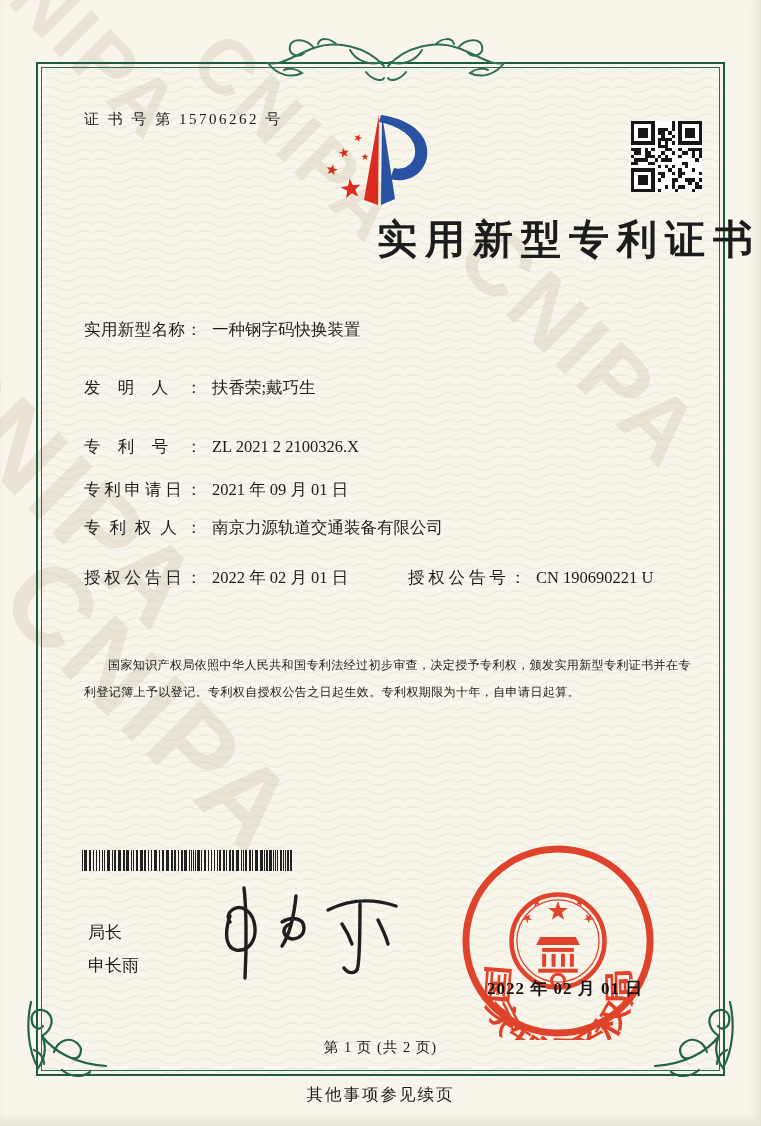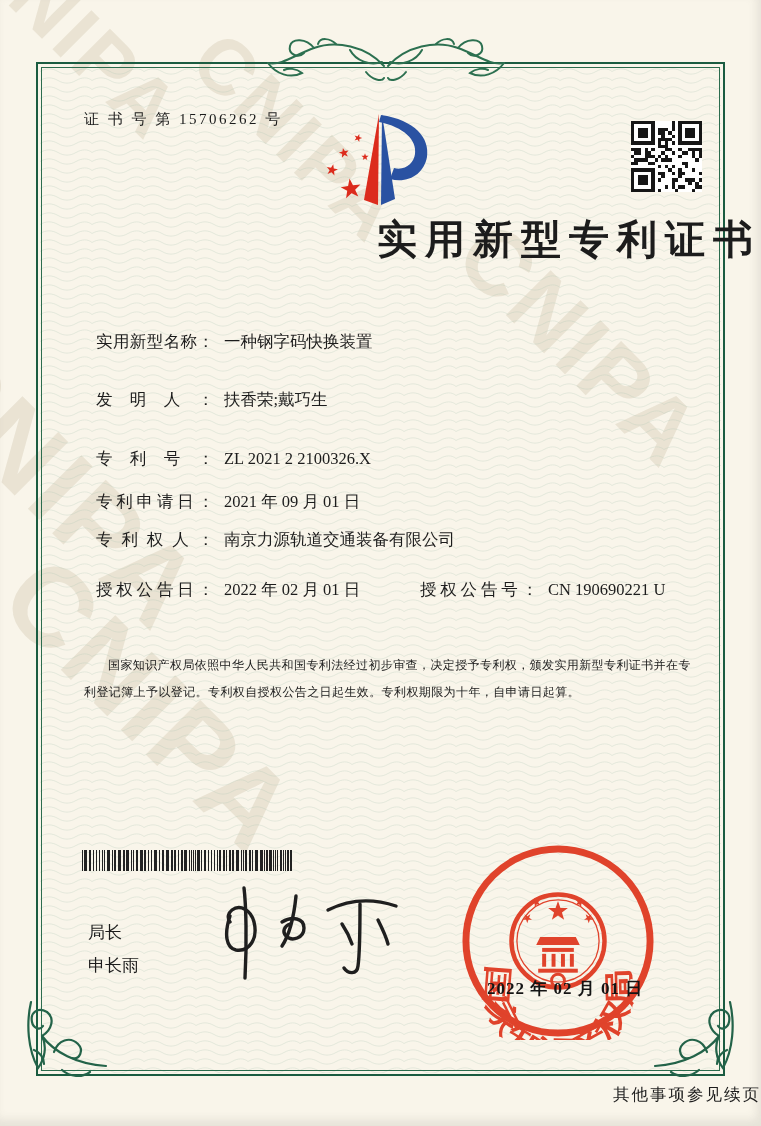"实用新型名称： 一种钢字码快换装置" .frow { margin: 12px -> 0 }
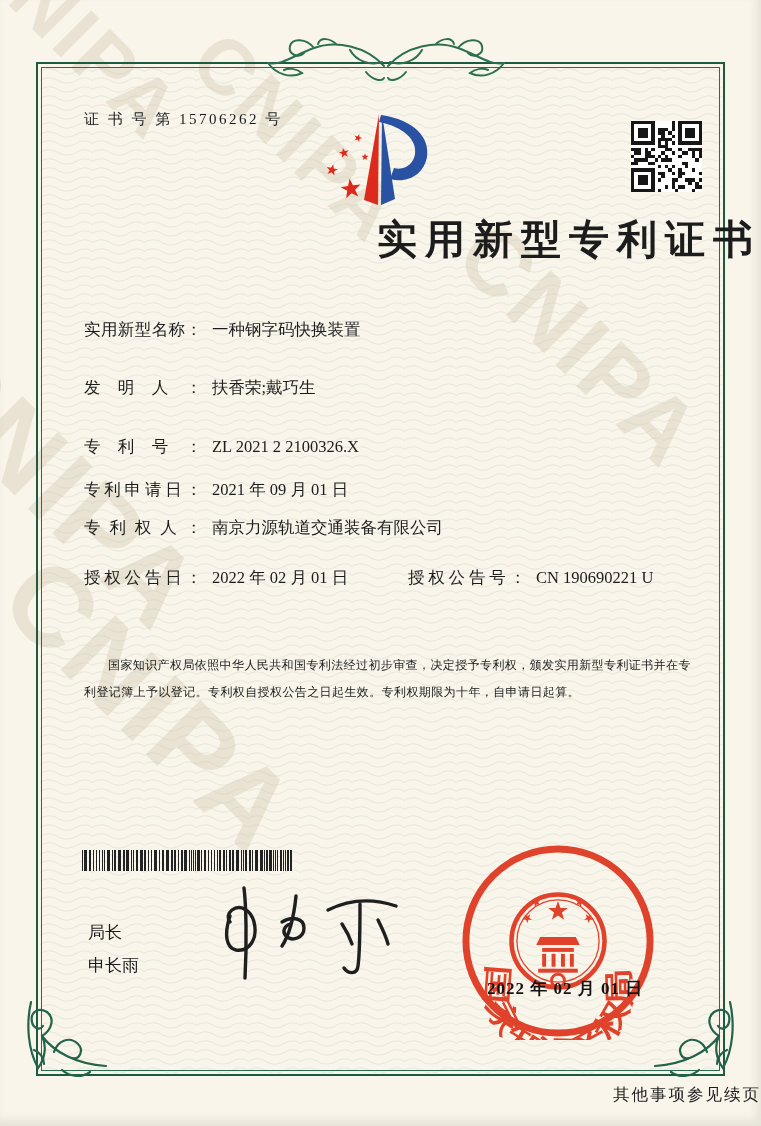"第 1 页 (共 2" div.page-info { html: none -> <div>第 1 页 (共 2 页)</div> }
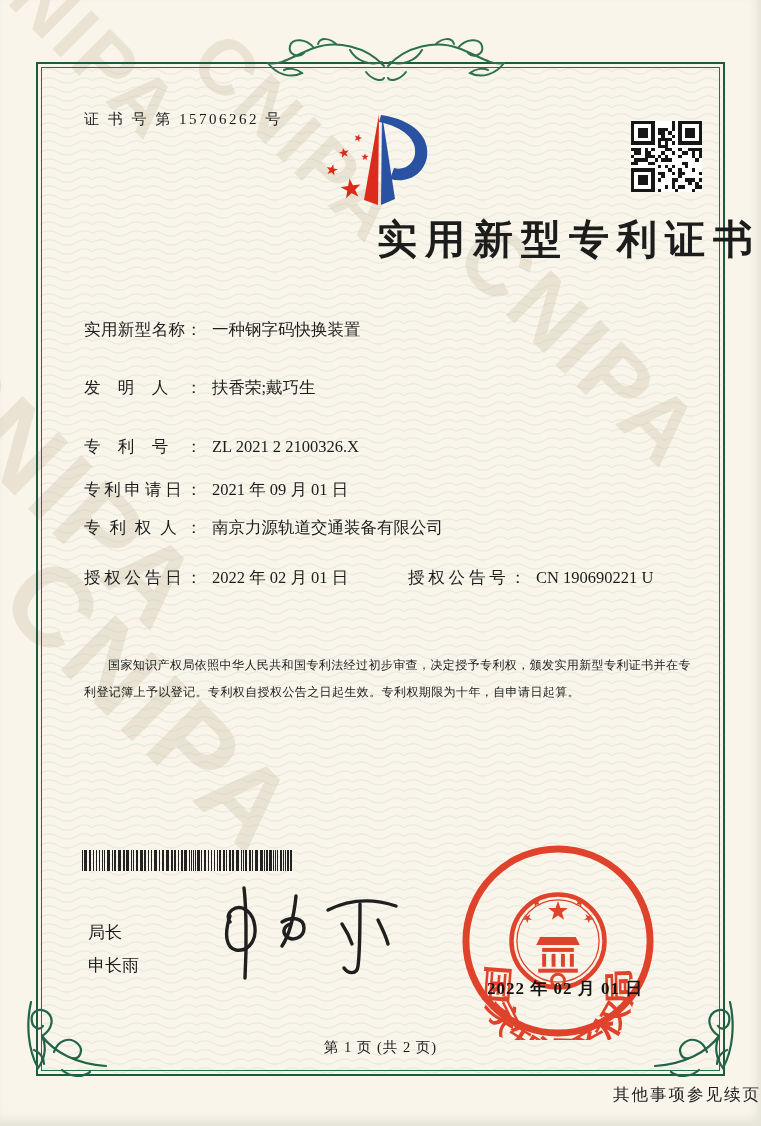"其他事项参见续页" .note { text-align: right -> center }
